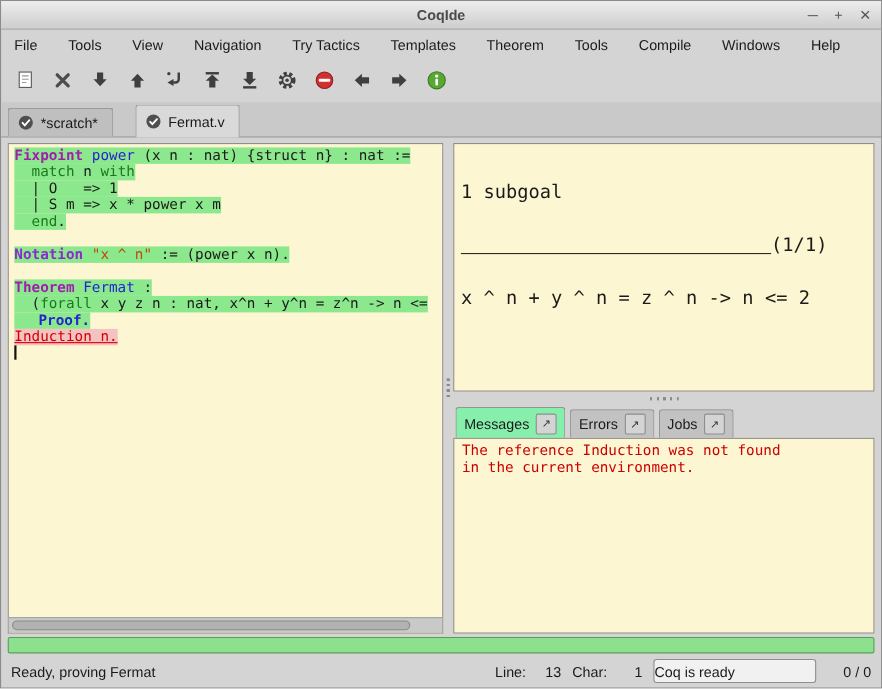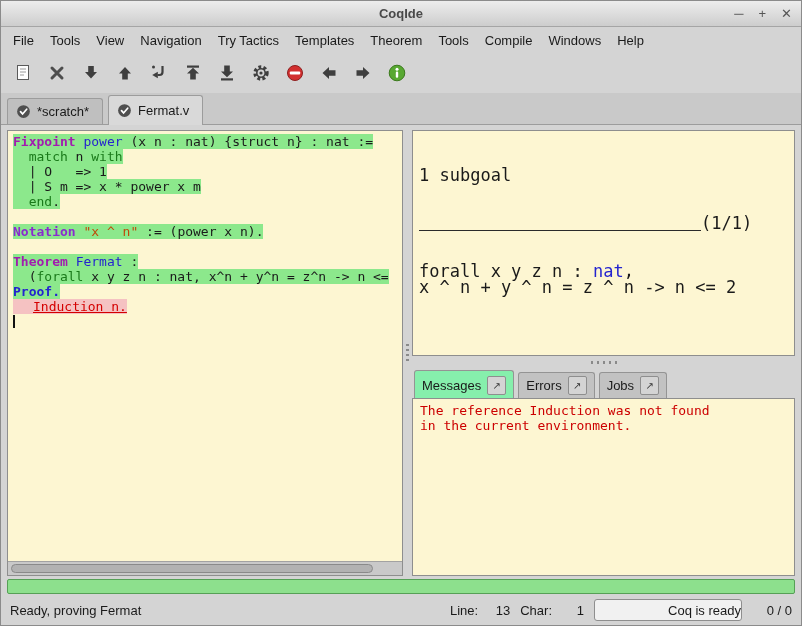"File" .menubar { gap: none -> 12px }
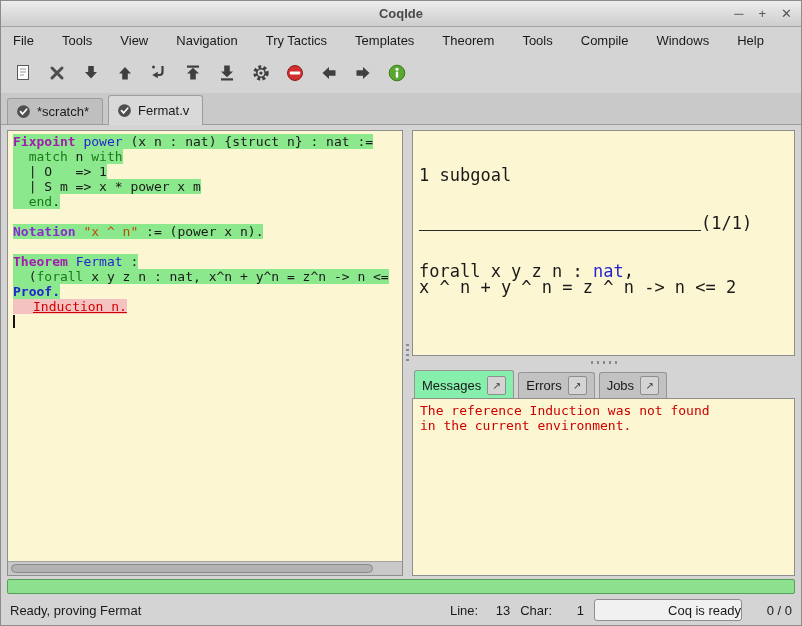"*scratch*" .tabbar { gap: 5px -> 20px }
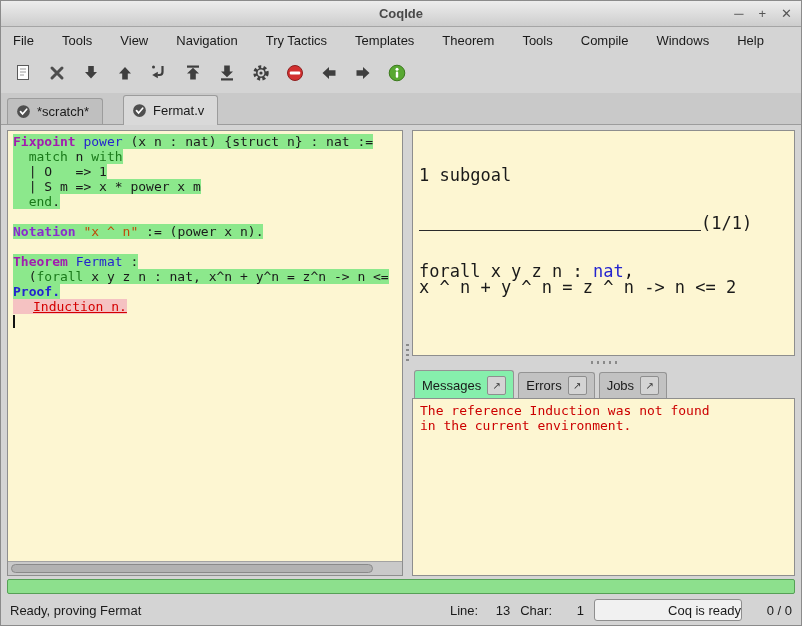"forall x y z n" div.ln { html: <div><span><span>forall x y z n : </span><span>nat</span><span>,</span></span></div> -> none }
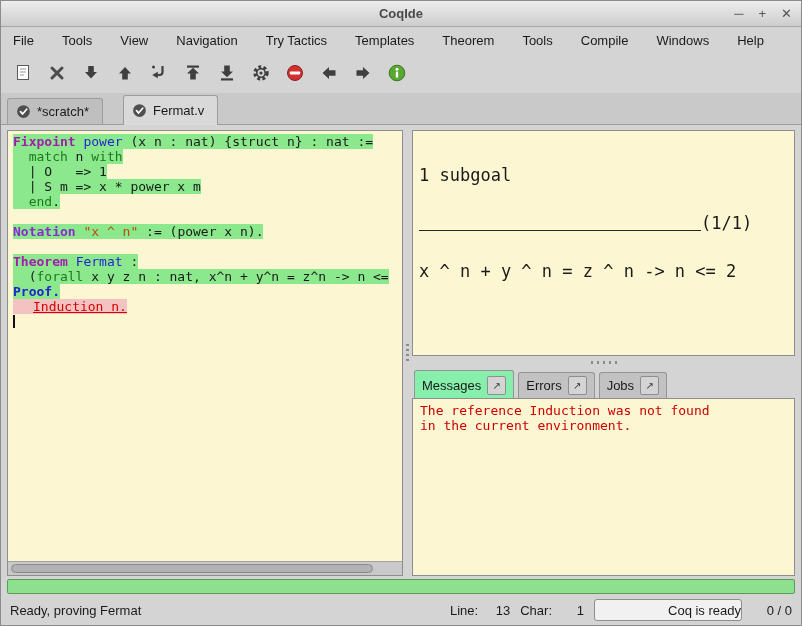"Proof." .tk-proof { margin-left: none -> 22px }
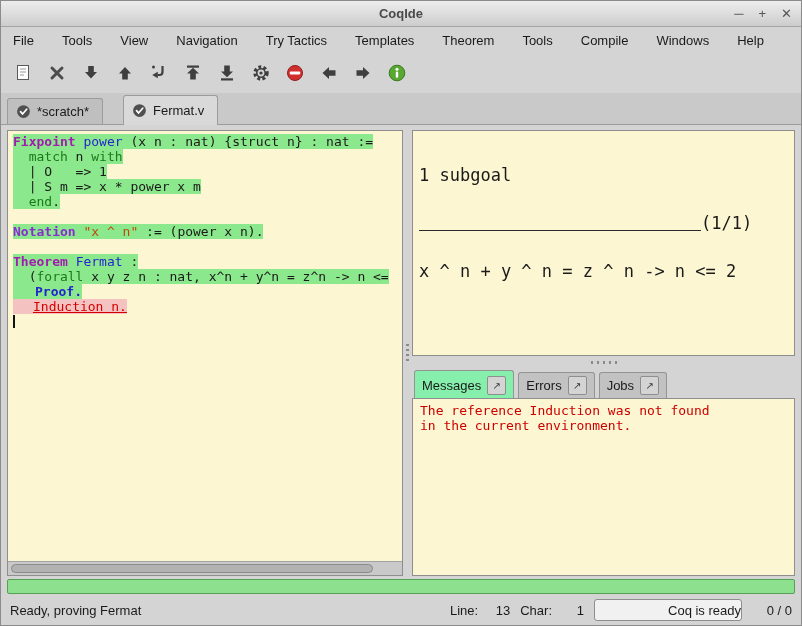"Induction n." .tk-error { margin-left: 20px -> none }
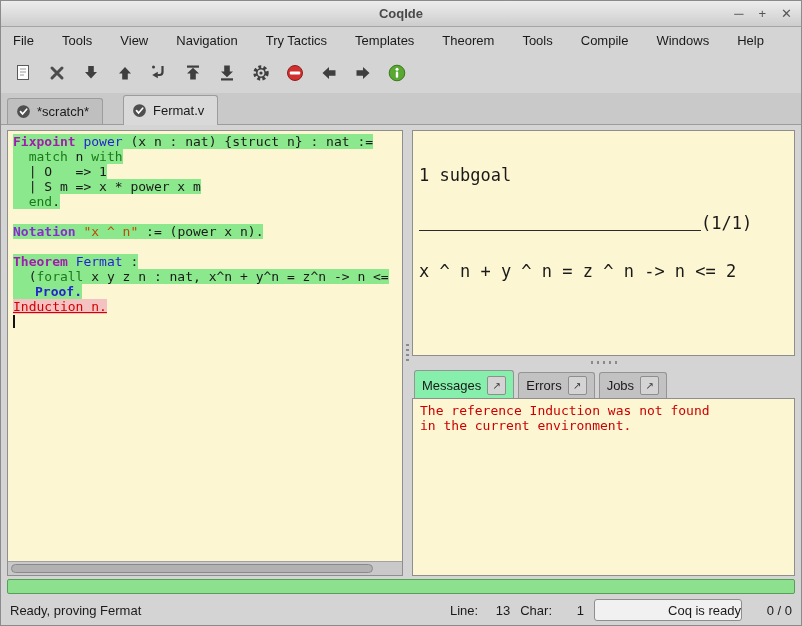"Coq is ready" .coq-status { justify-content: flex-end -> flex-start }
